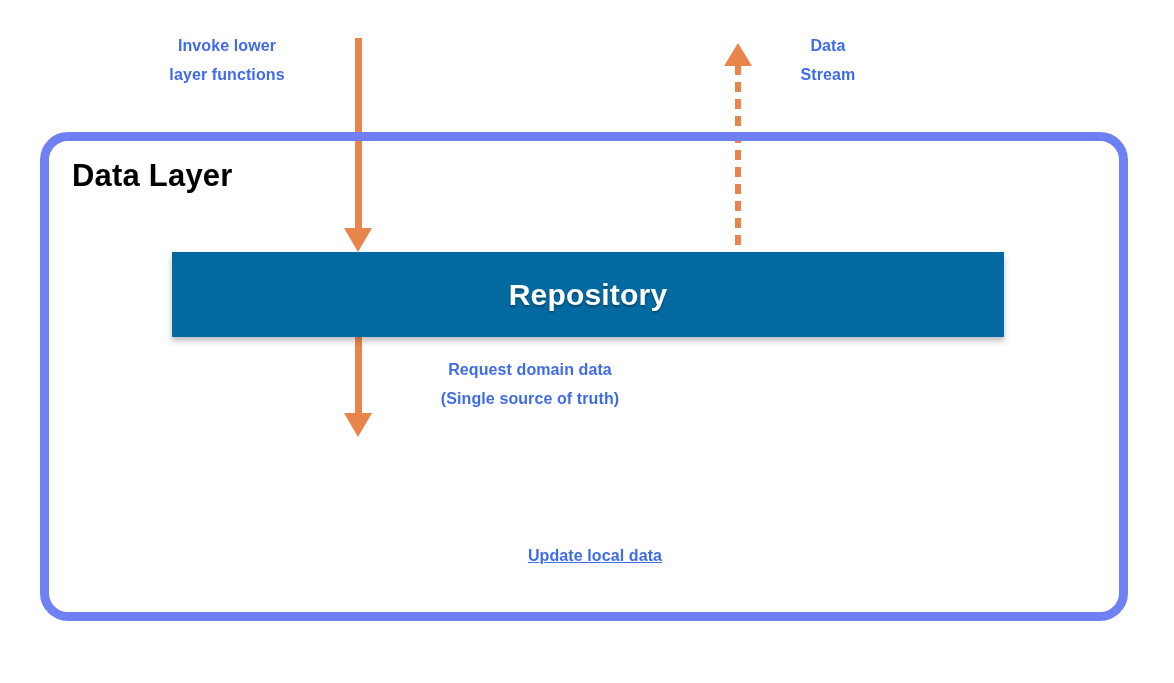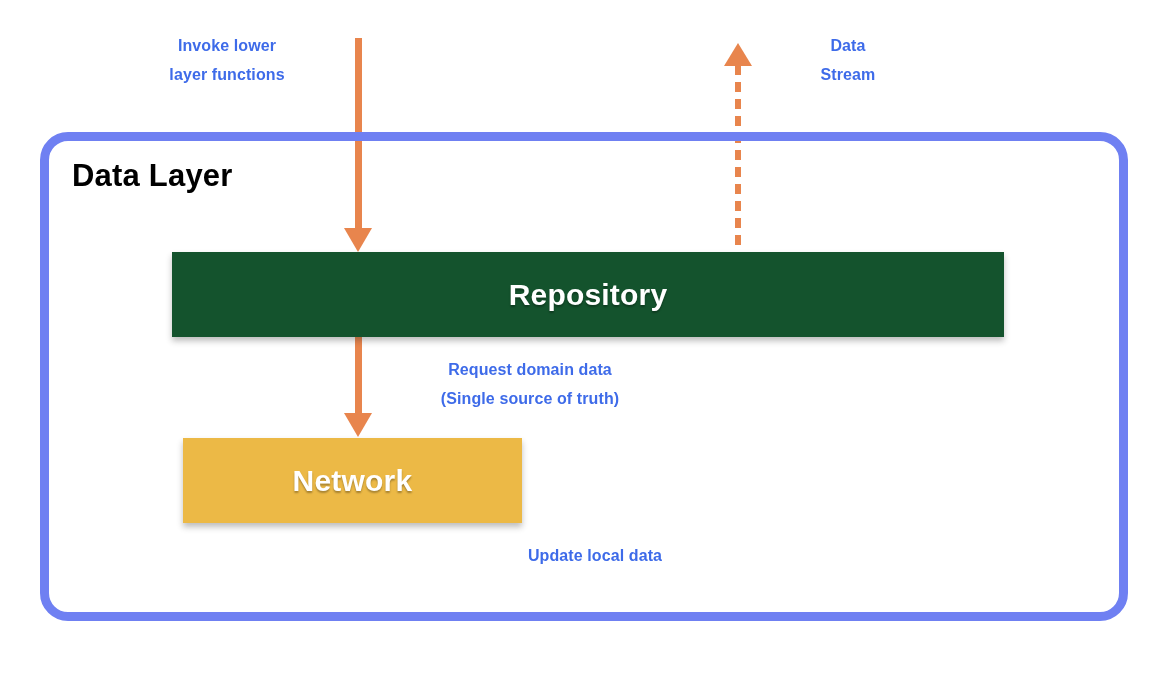"Data" .label-stream { left: 768px -> 748px }
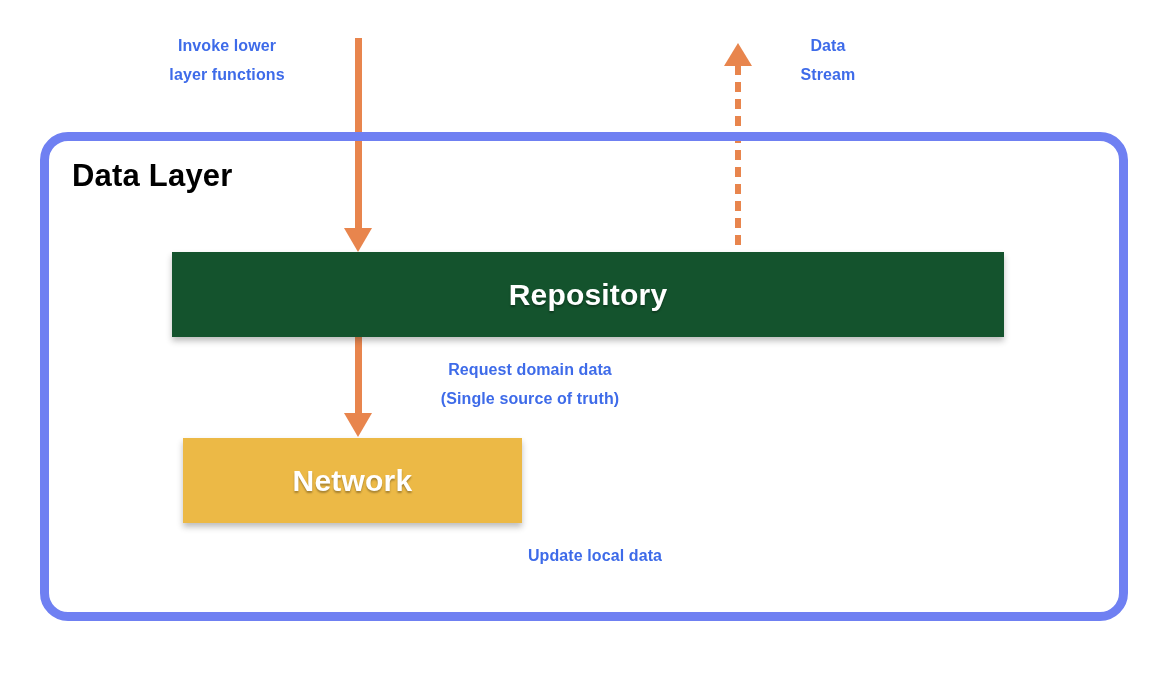"Repository" .repository-box { background: #14532d -> #0369a1 }
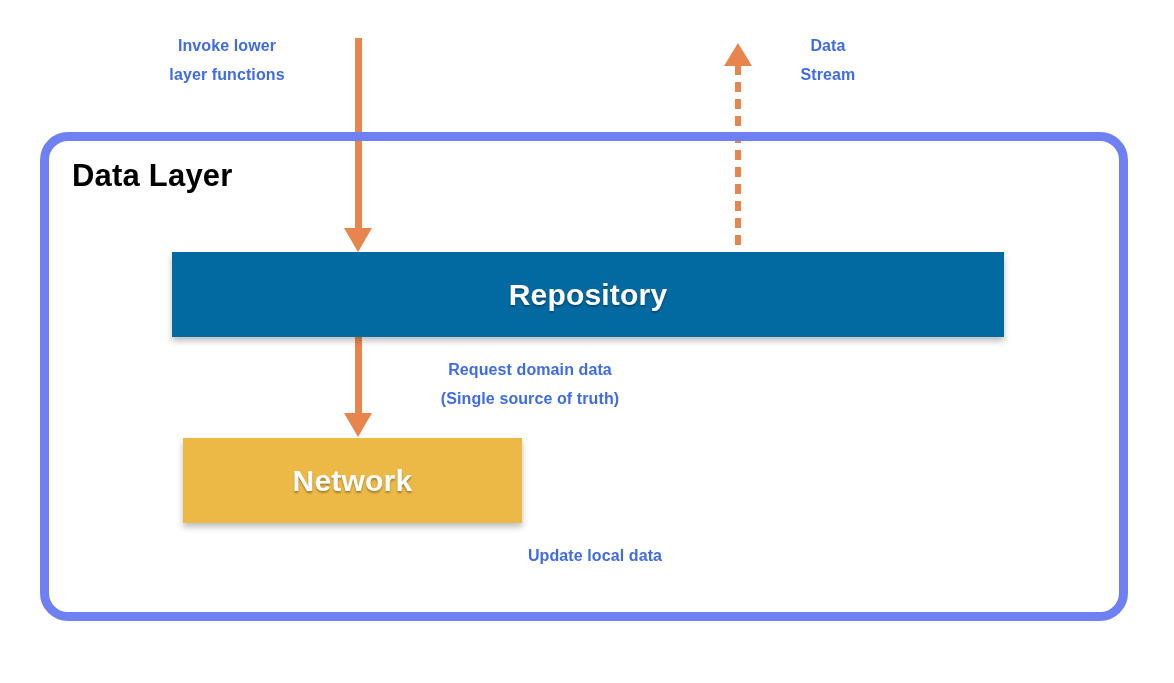"Network" div.abs { html: <div> <span>Network</span> </div> -> none }
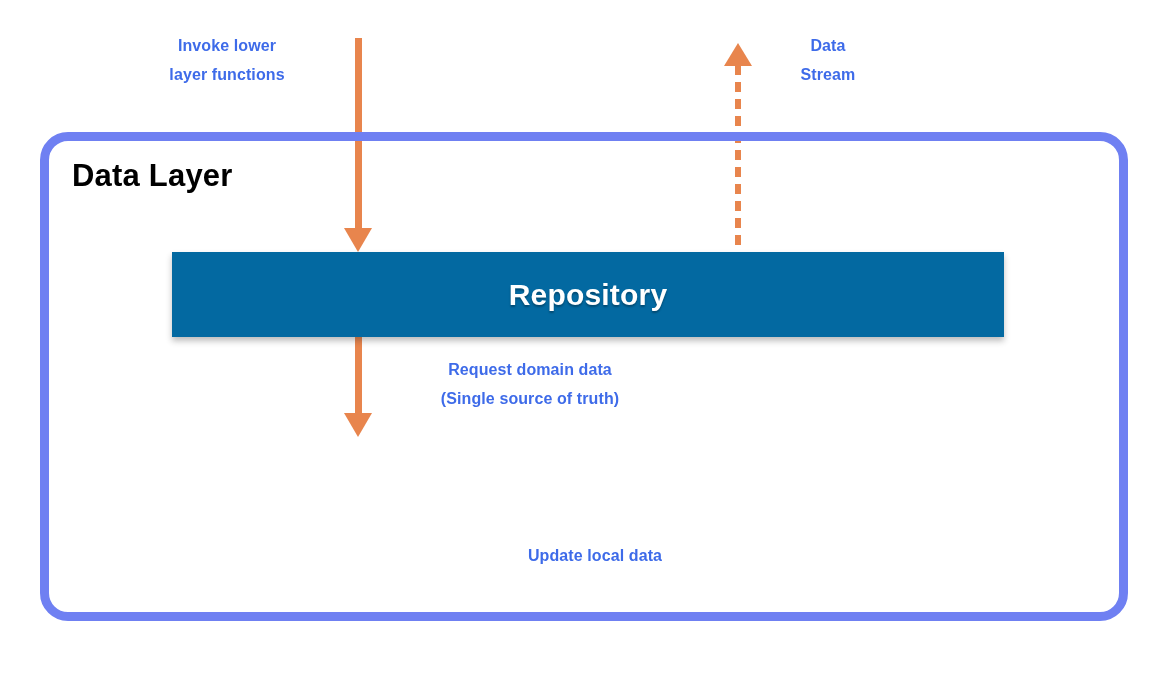"Update local data" .label-update { text-decoration: none -> underline }
